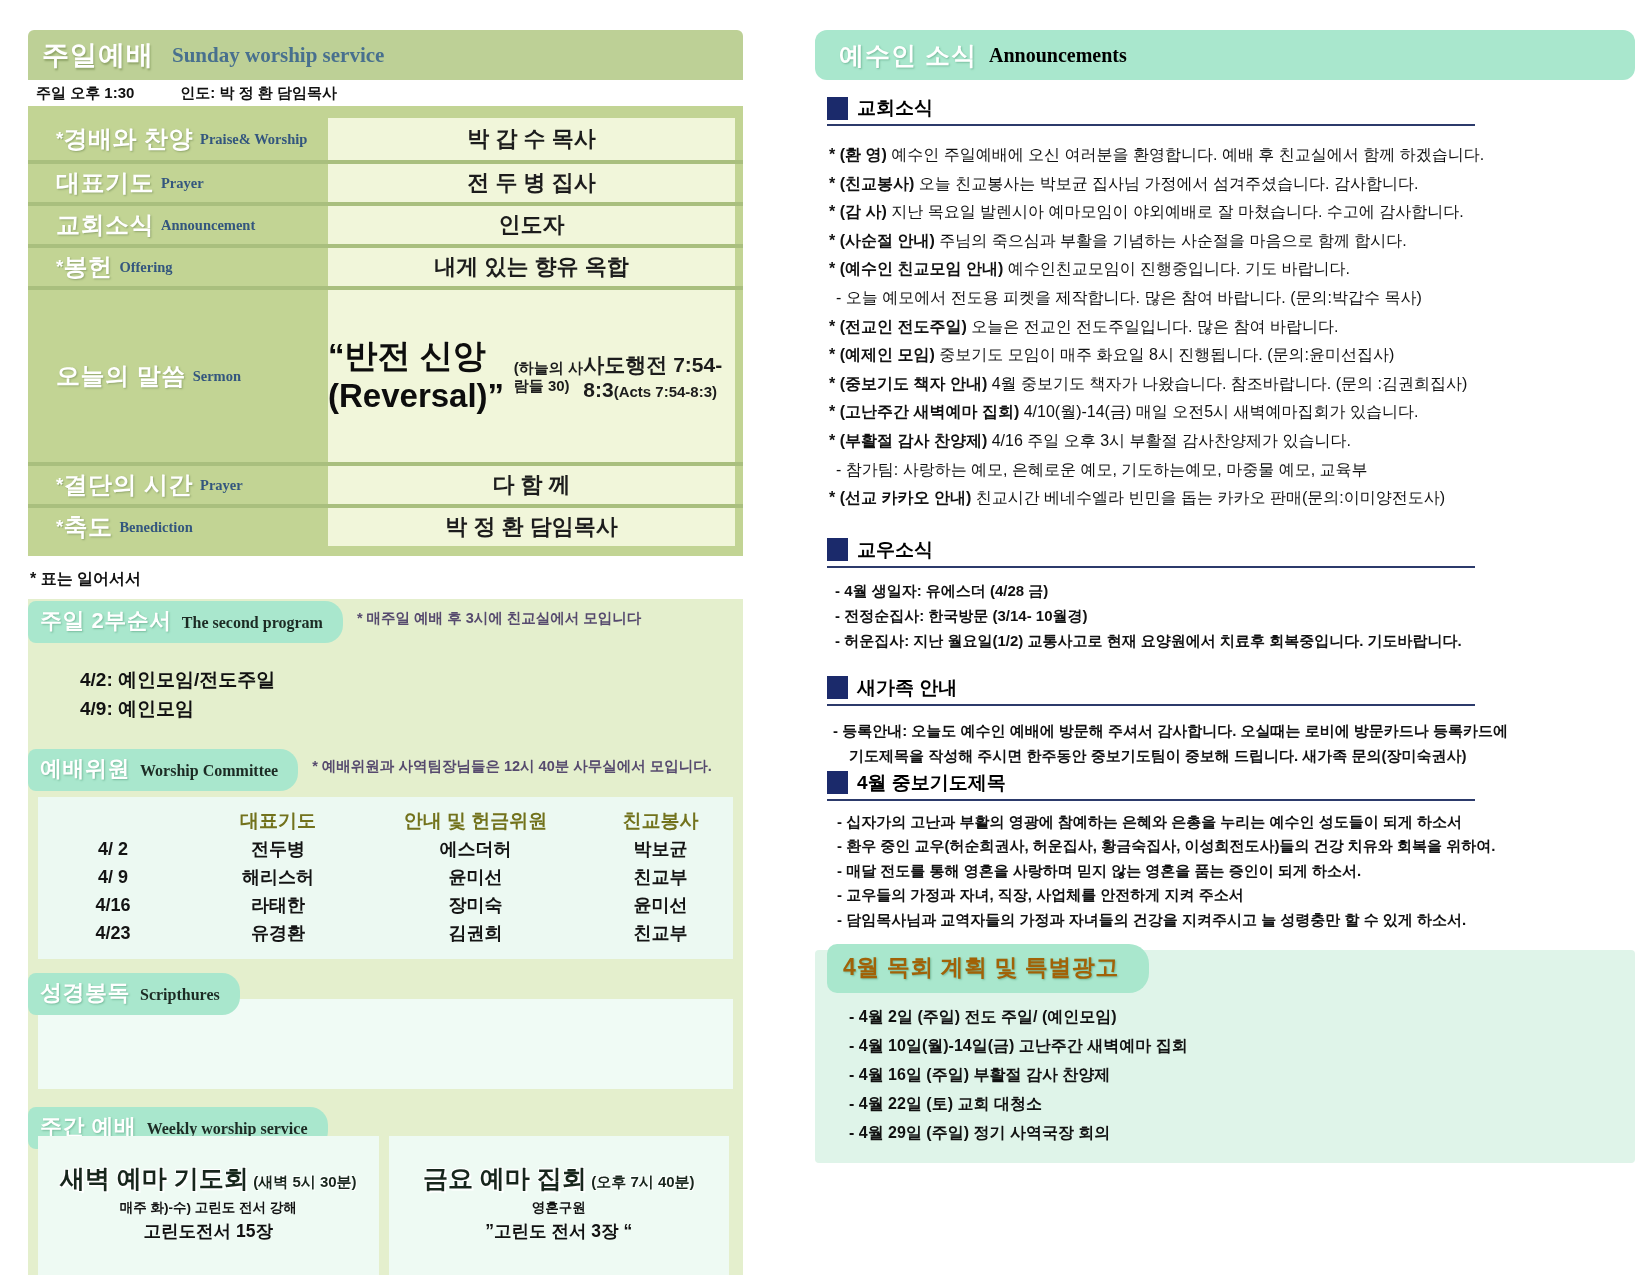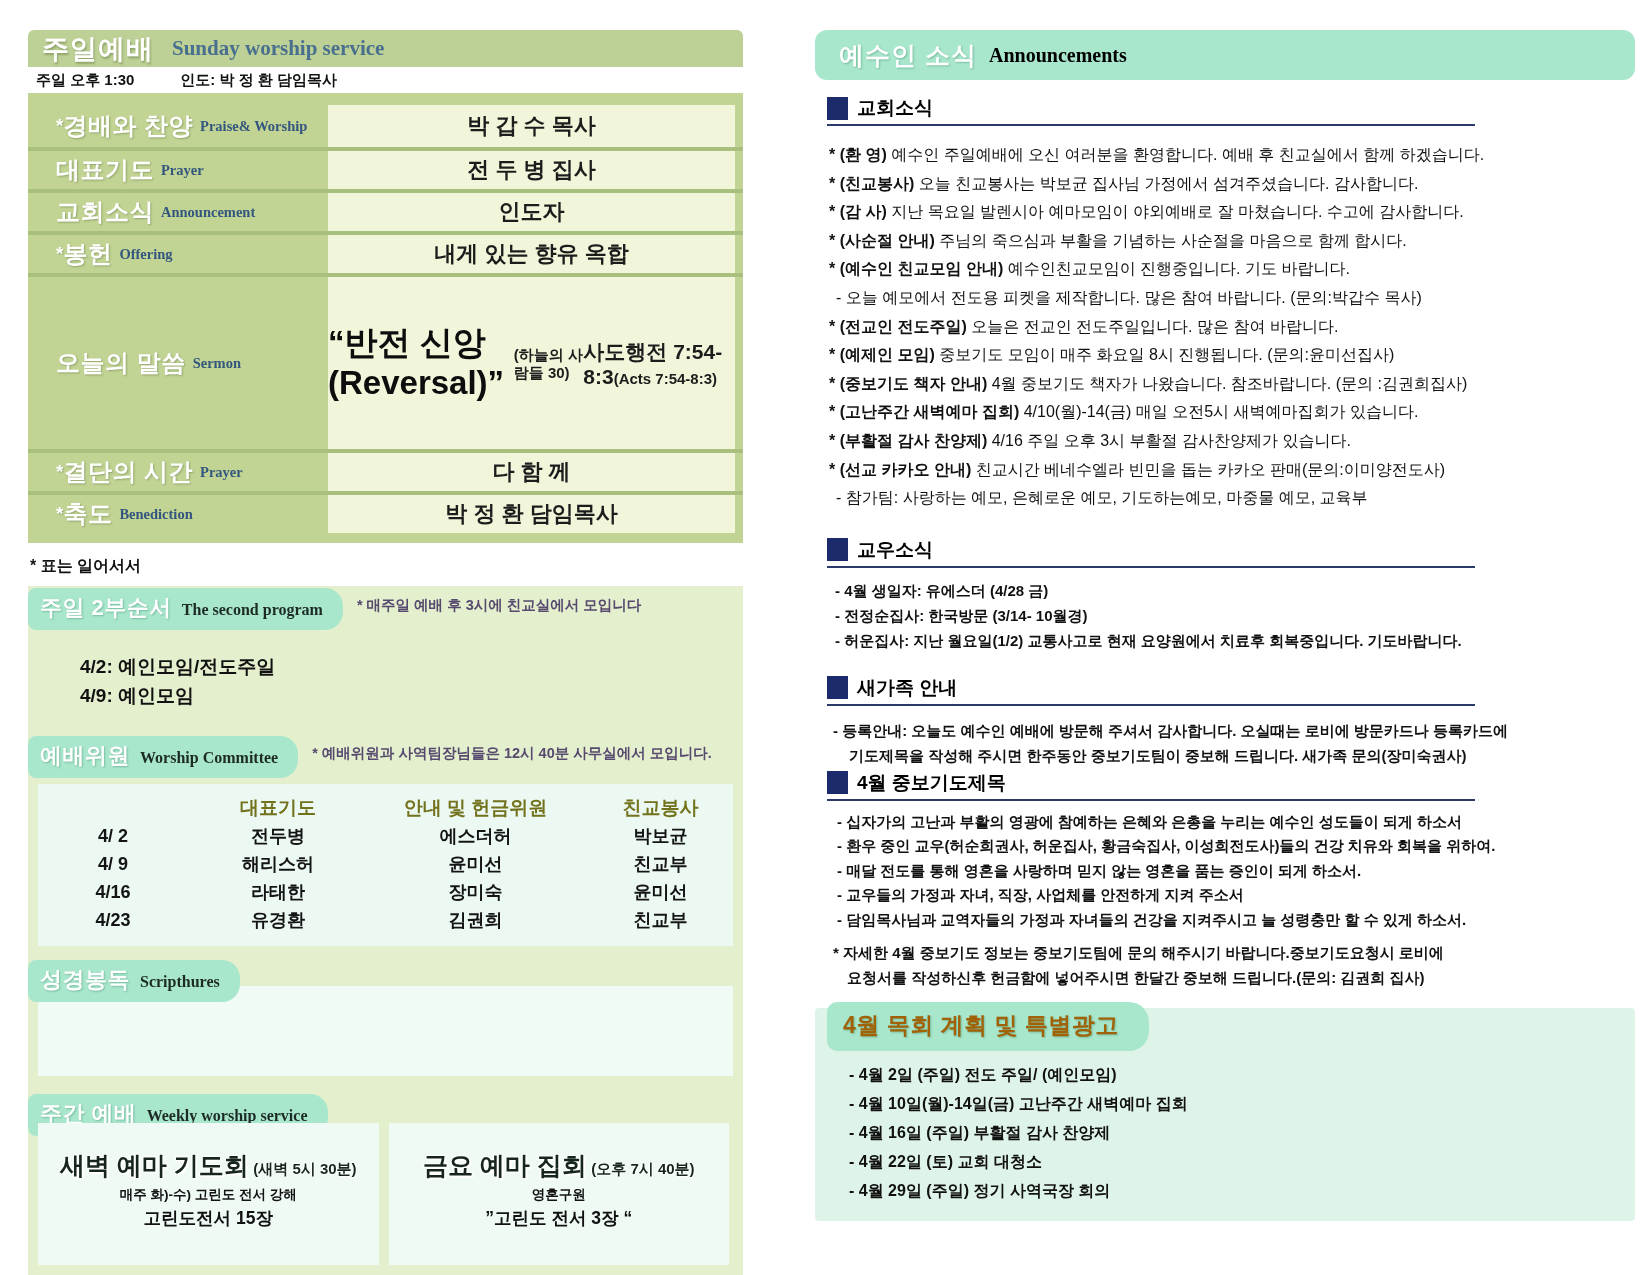"주일예배" .band { height: 37px -> 50px }
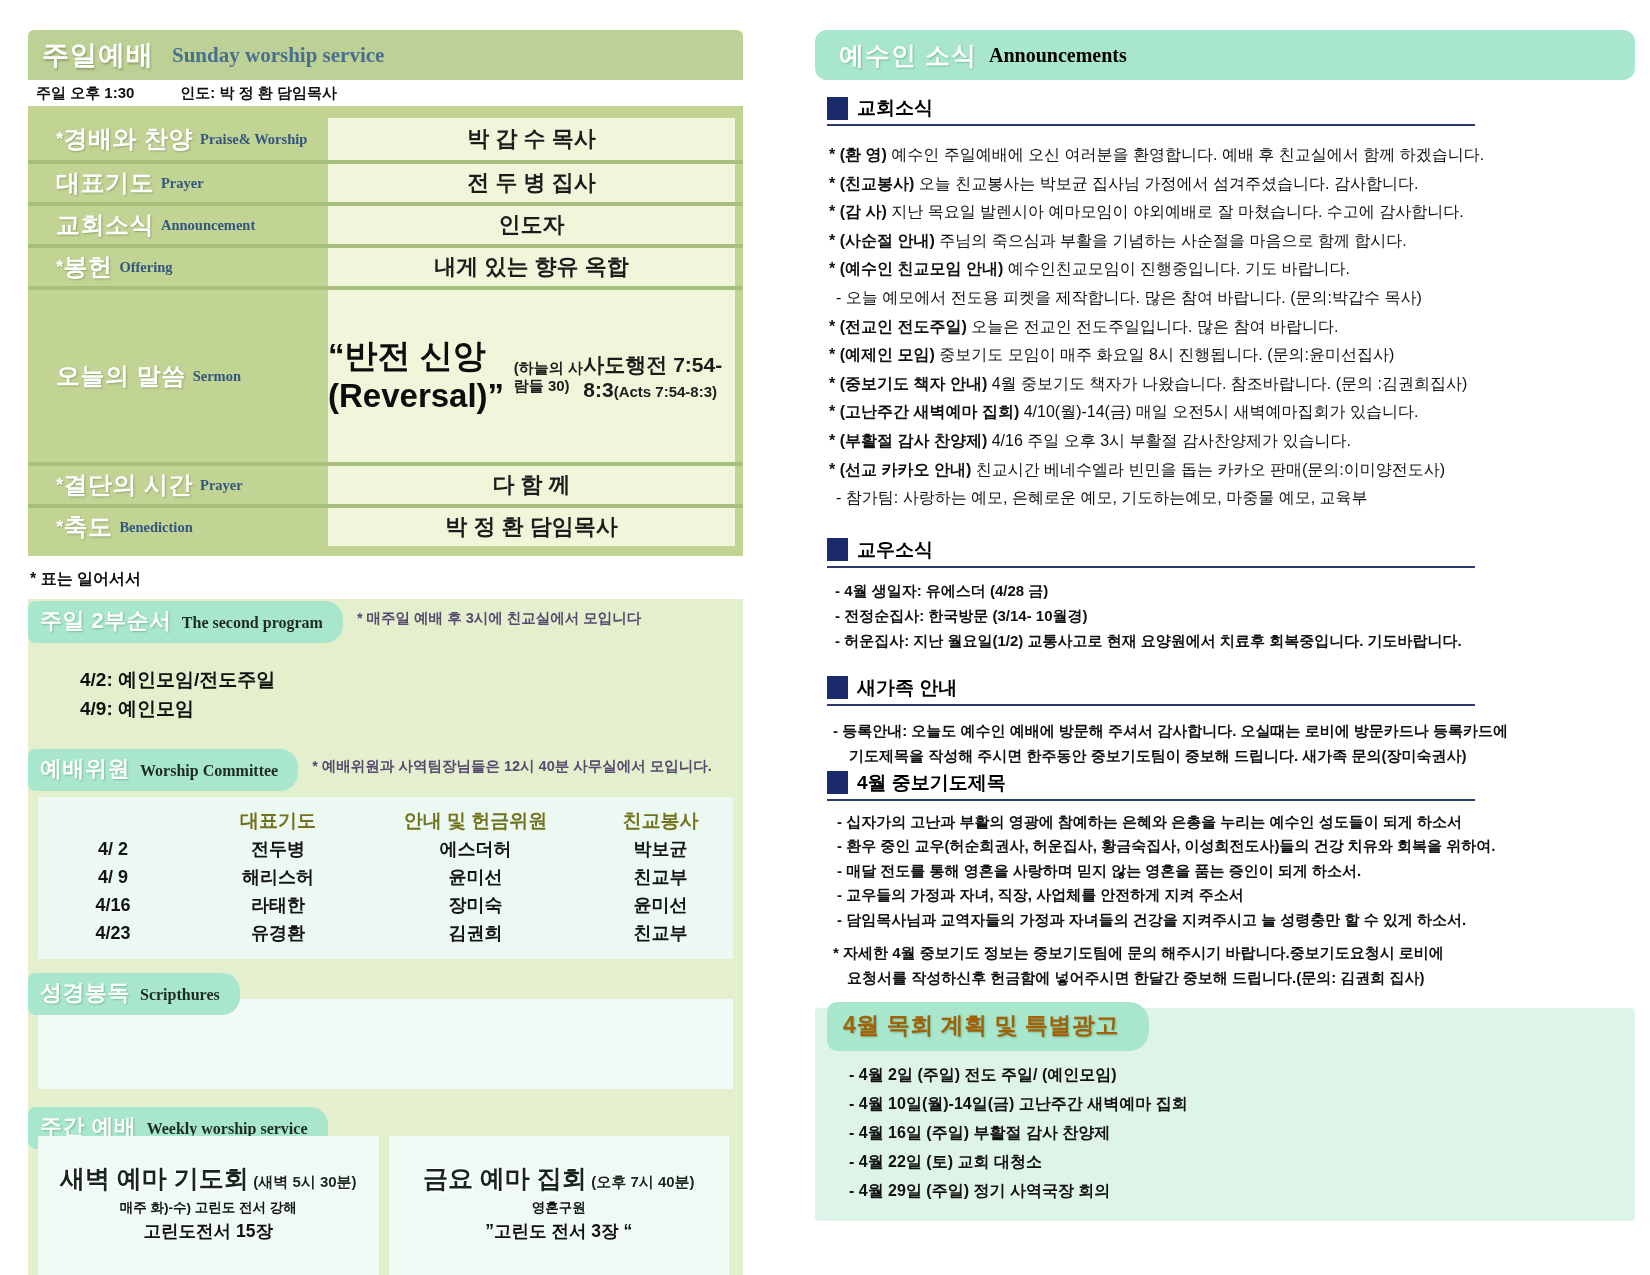"* (선교 카카오 안내) 친교시간" div.r-line { order: before "- 참가팀: 사랑하는 예모, 은혜로운" -> after "- 참가팀: 사랑하는 예모, 은혜로운" }
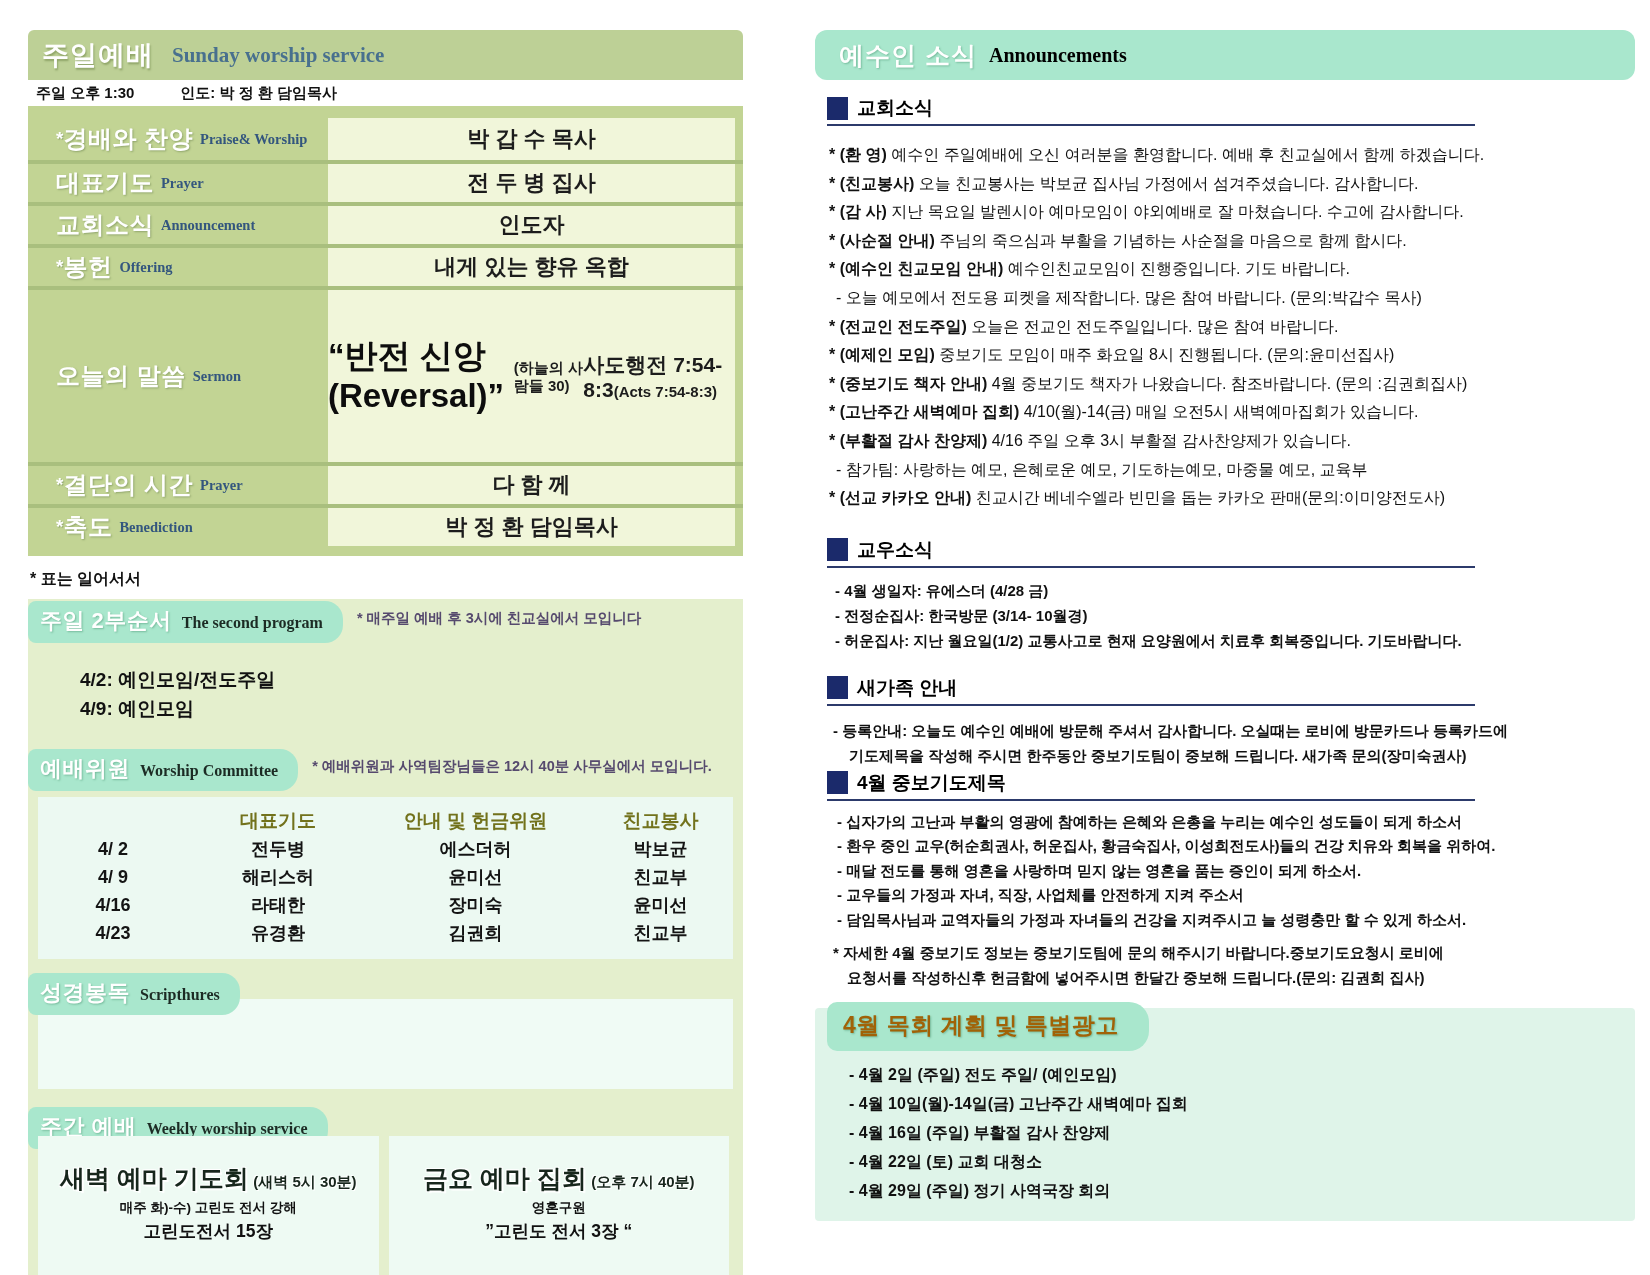"* 자세한 4월 중보기도 정보는" div.pr-note { html: <div> <div><span>* 자세한 4월 중보기도 정보는 중보기도팀에 문의 해주시기 바랍니다.중보기도요청시 로비에</span></div> <div><span>요청서를 작성하신후 헌금함에 넣어주시면 한달간 중보해 드립니다.(문의: 김권희 집사)</span></div> </div> -> none }
